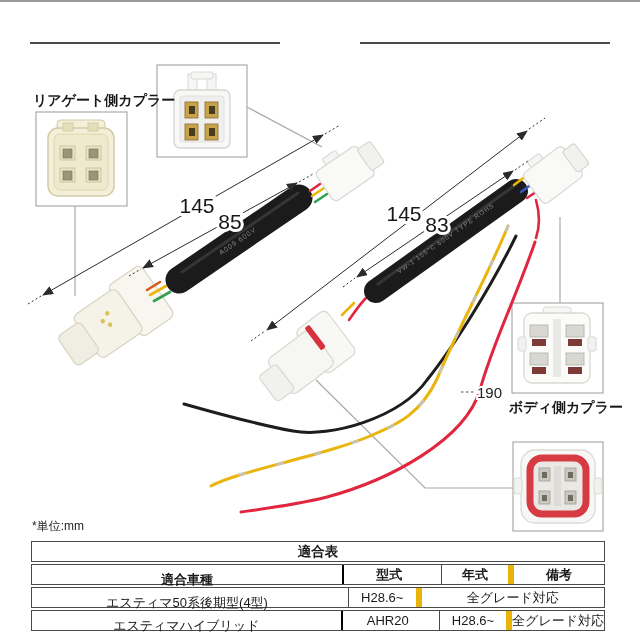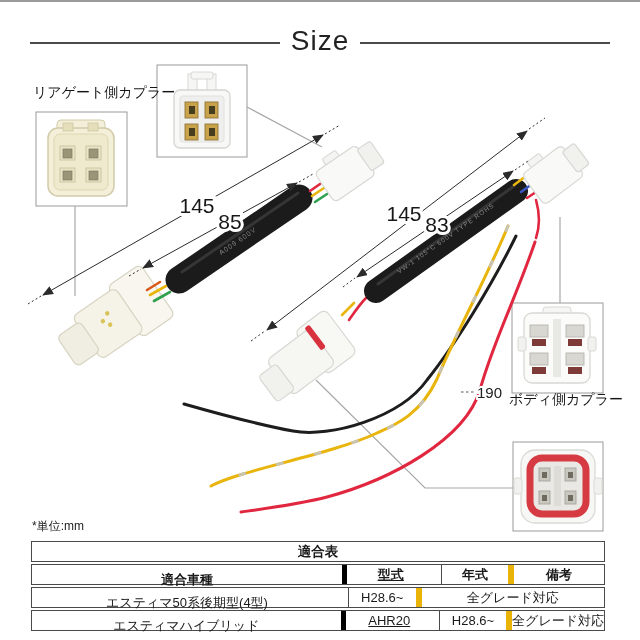"Size" div.title { html: <div>Size</div> -> none }
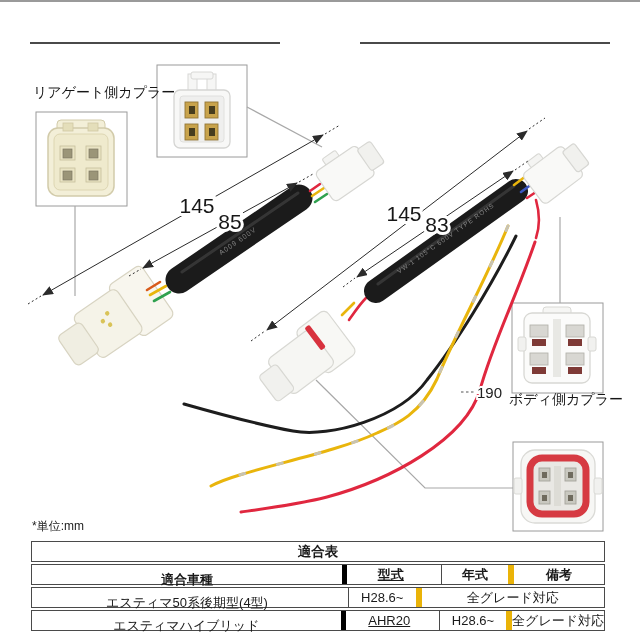"リアゲート側カプラー" .jlabel { font-weight: normal -> bold; margin-top: none -> 8px }
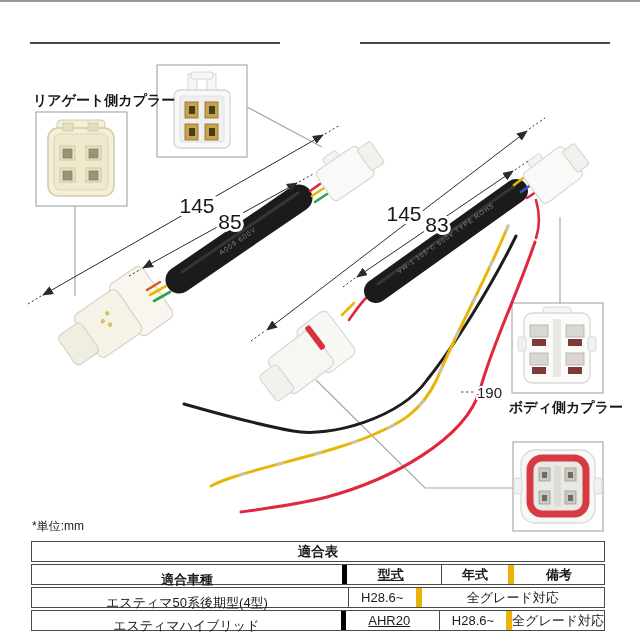"型式" .c2 { border-left: 5px solid #000000 -> 2px solid #000000; text-decoration: underline -> none }
